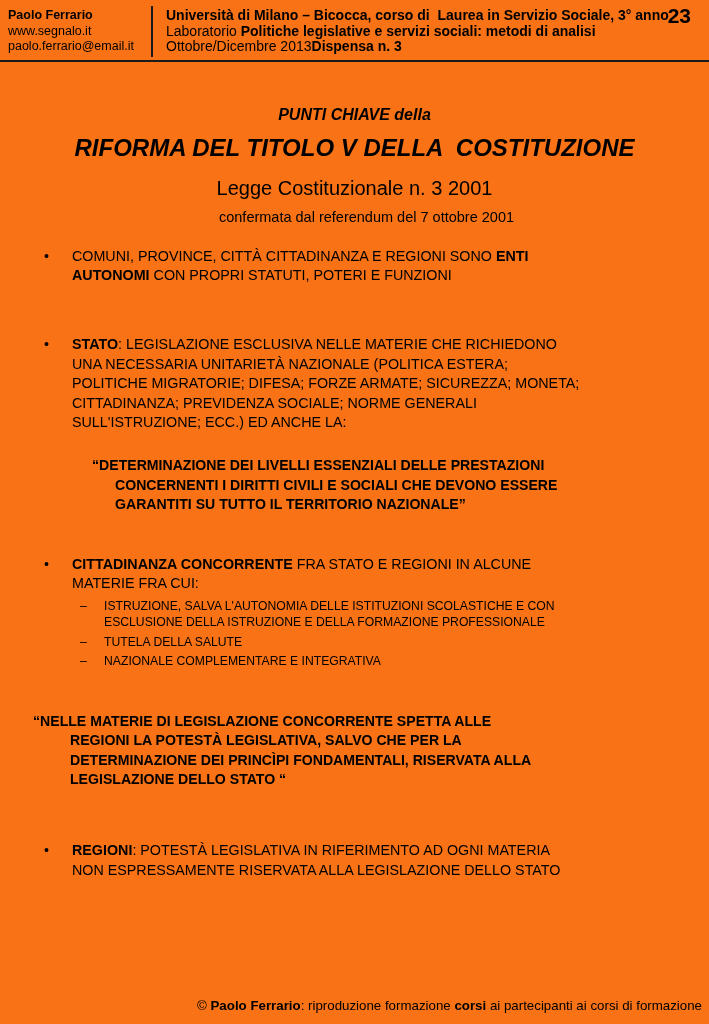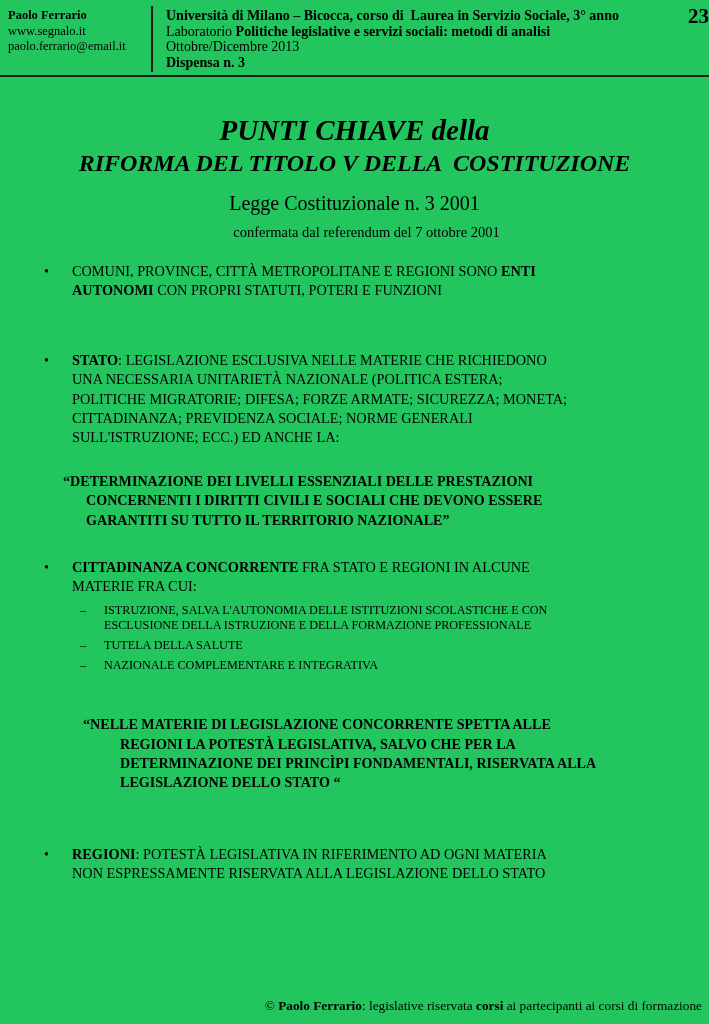"Paolo Ferrario" .page { background: #22c55e -> #f97316; font-family: Liberation Serif, serif -> none }
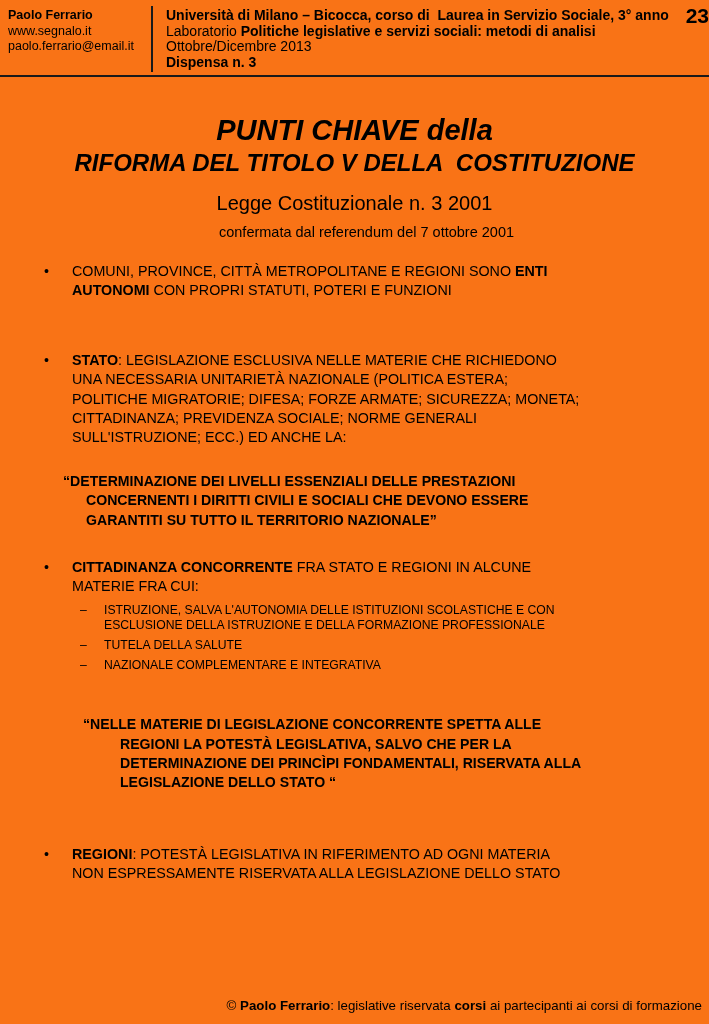"23" .page-number { right: 0 -> 18px }
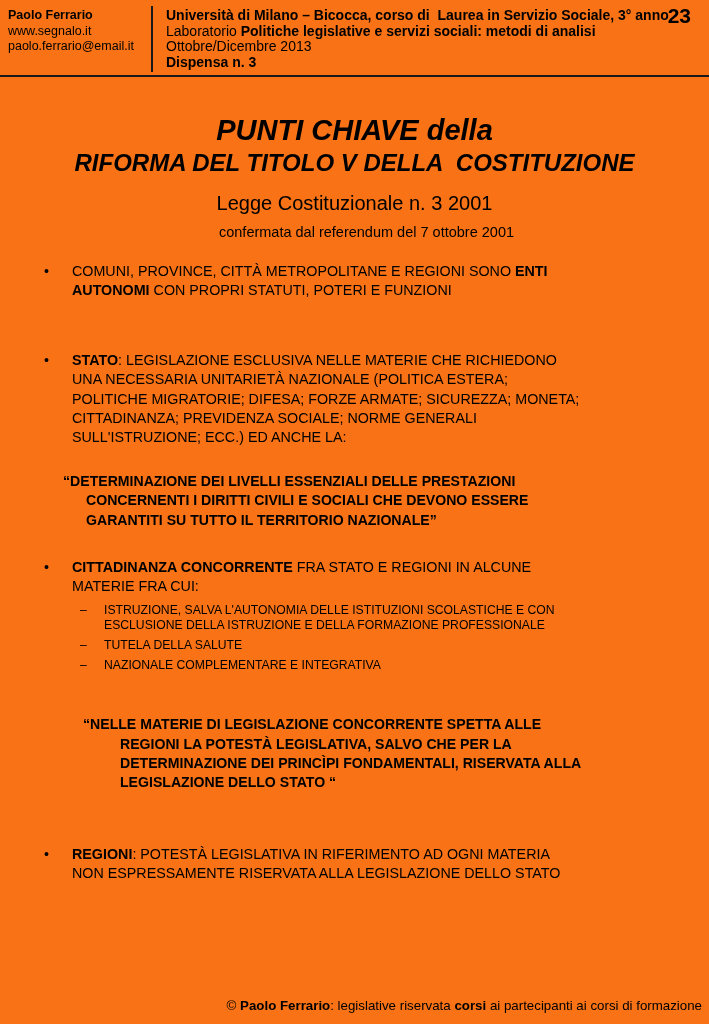"Ottobre/Dicembre 2013" .hr-line3 { flex-direction: column -> none }
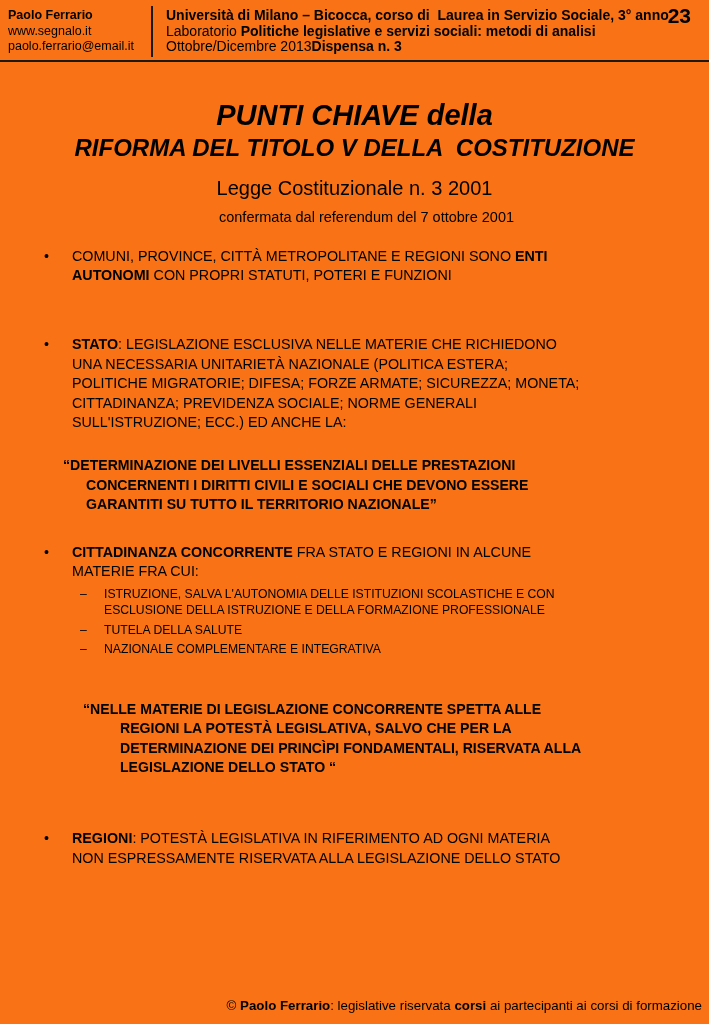"PUNTI CHIAVE della" .t1 { font-size: 29px -> 16px }
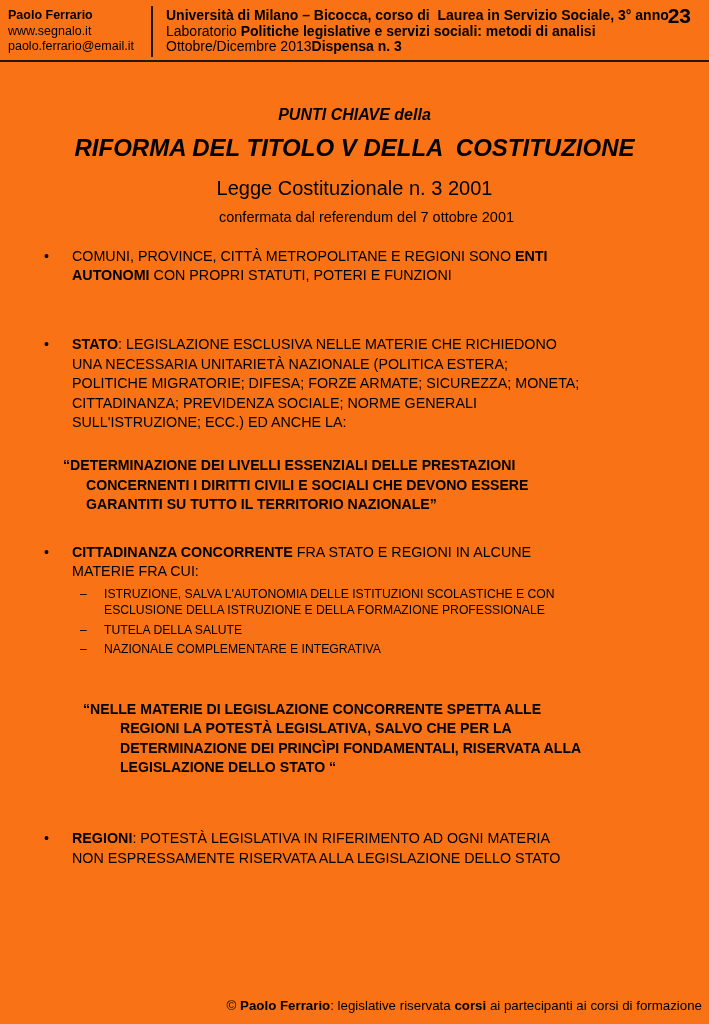"COMUNI, PROVINCE, CITTÀ METROPOLITANE E" span { text: METROPOLITANE -> CITTADINANZA }
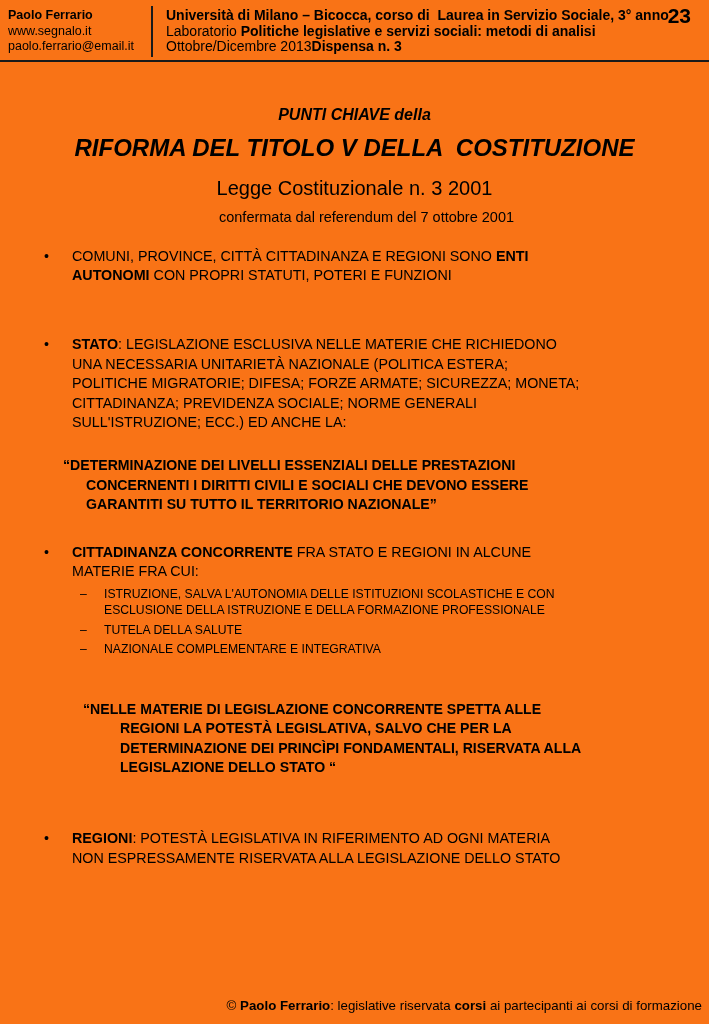"“DETERMINAZIONE DEI LIVELLI ESSENZIALI" .q1 { margin-bottom: 28px -> 40px; padding-left: 86px -> 115px }
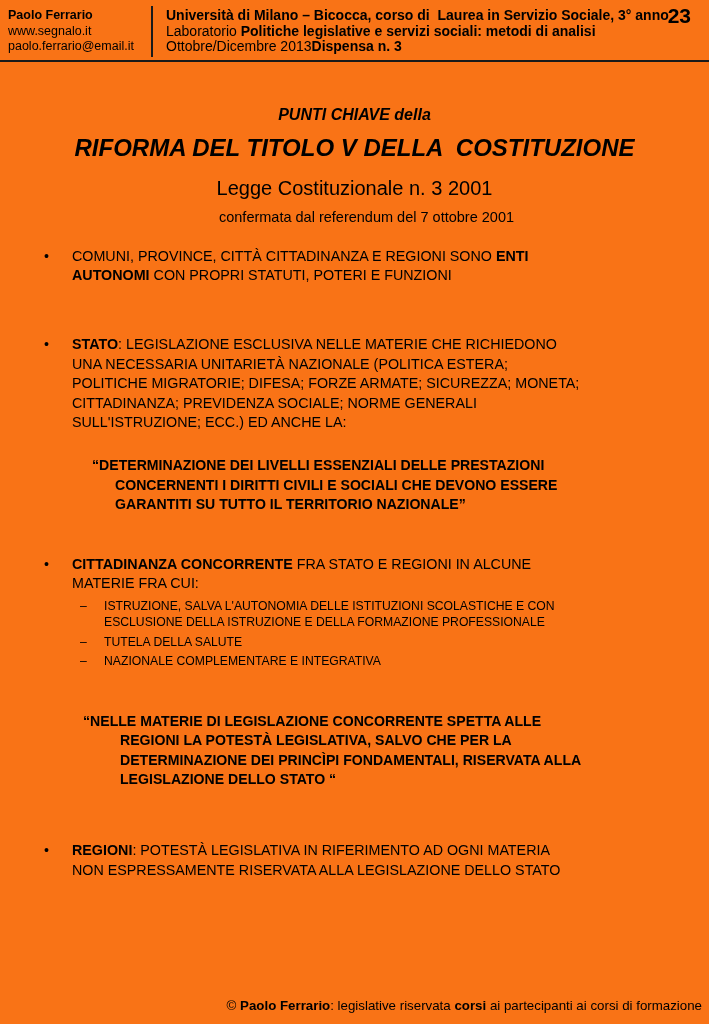"“NELLE MATERIE DI LEGISLAZIONE" .q2 { padding-left: 120px -> 70px }
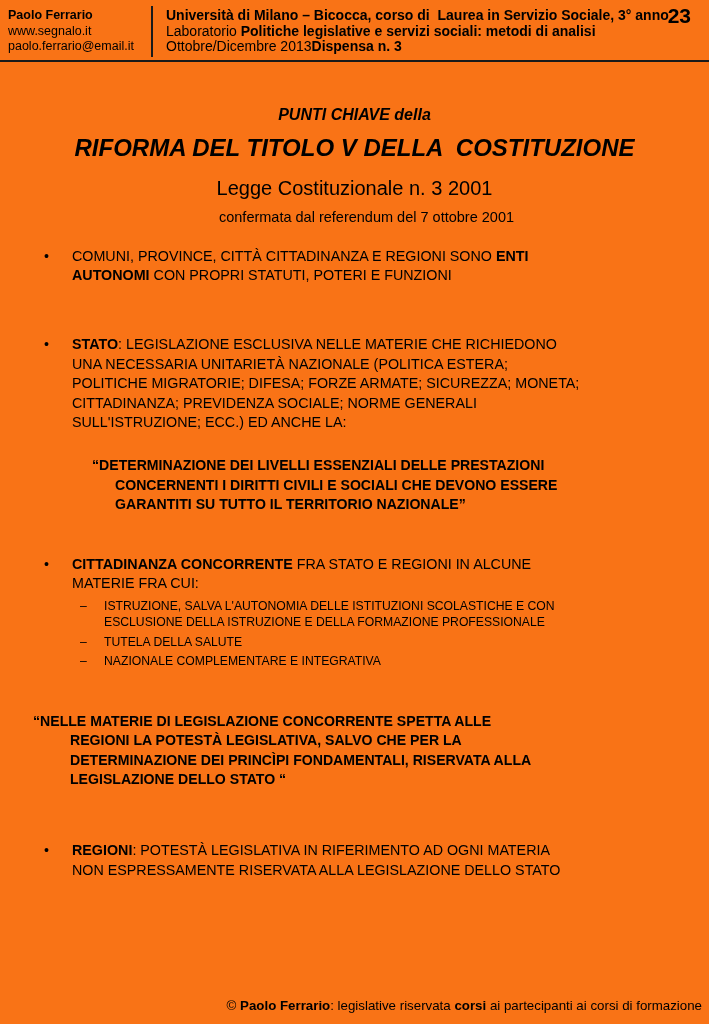": legislative riservata" span { text: legislative riservata -> riproduzione formazione }
